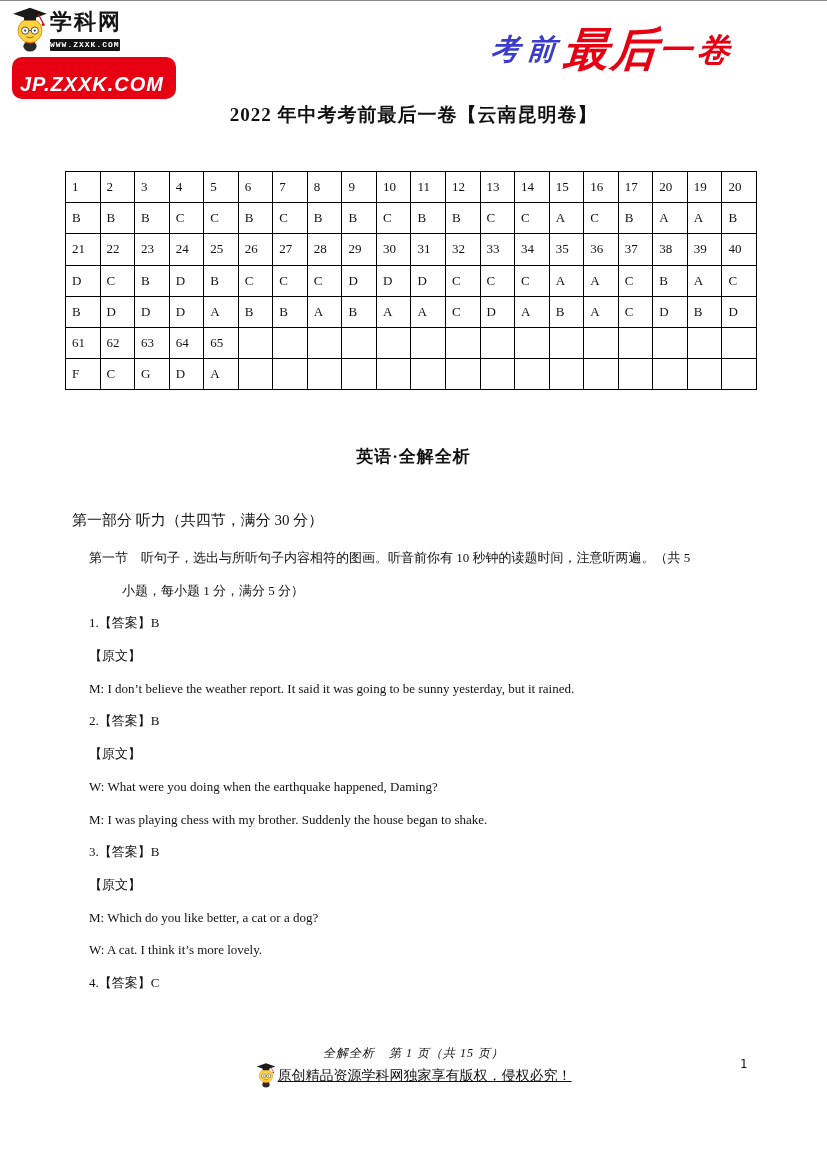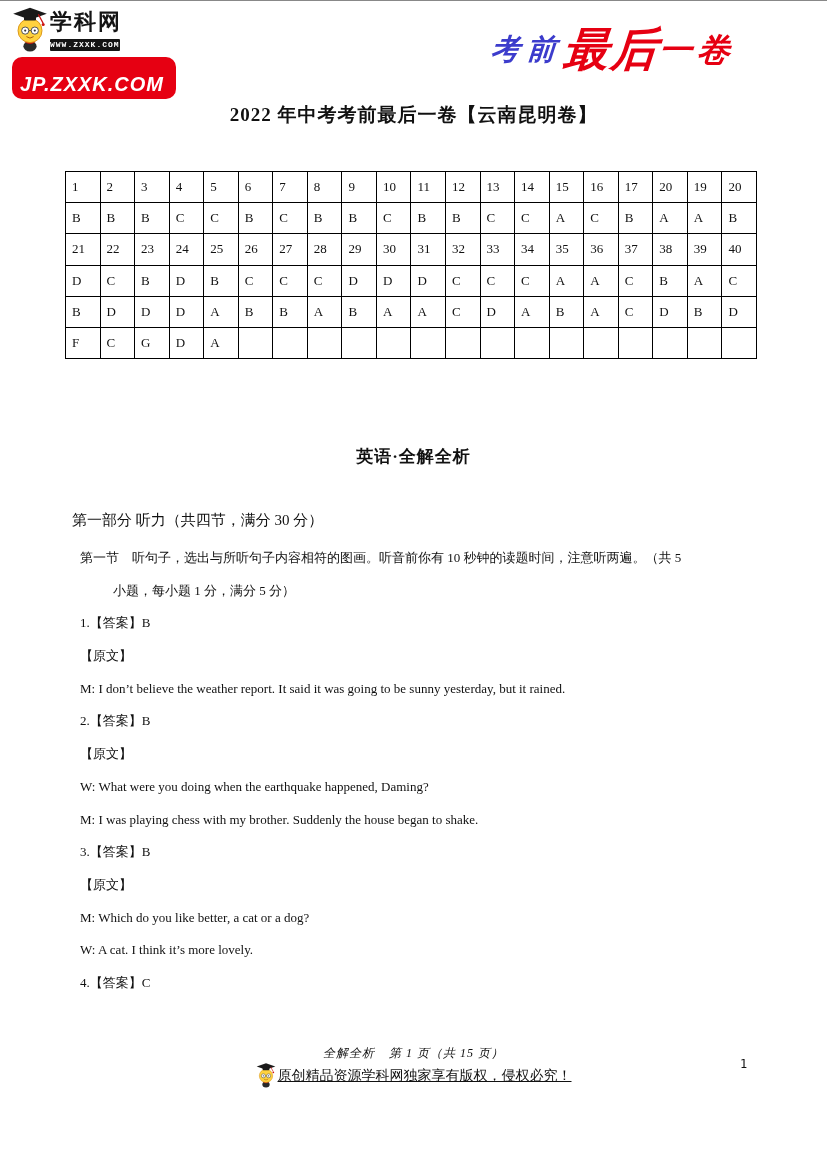"61" tr { html: none -> <tr> <td>61</td> <td>62</td> <td>63</td> <td>64</td> <td>65</td> <td></td> <td></td> <td></td> <td></td> <td></td> <td></td> <td></td> <td></td> <td></td> <td></td> <td></td> <td></td> <td></td> <td></td> <td></td> </tr> }
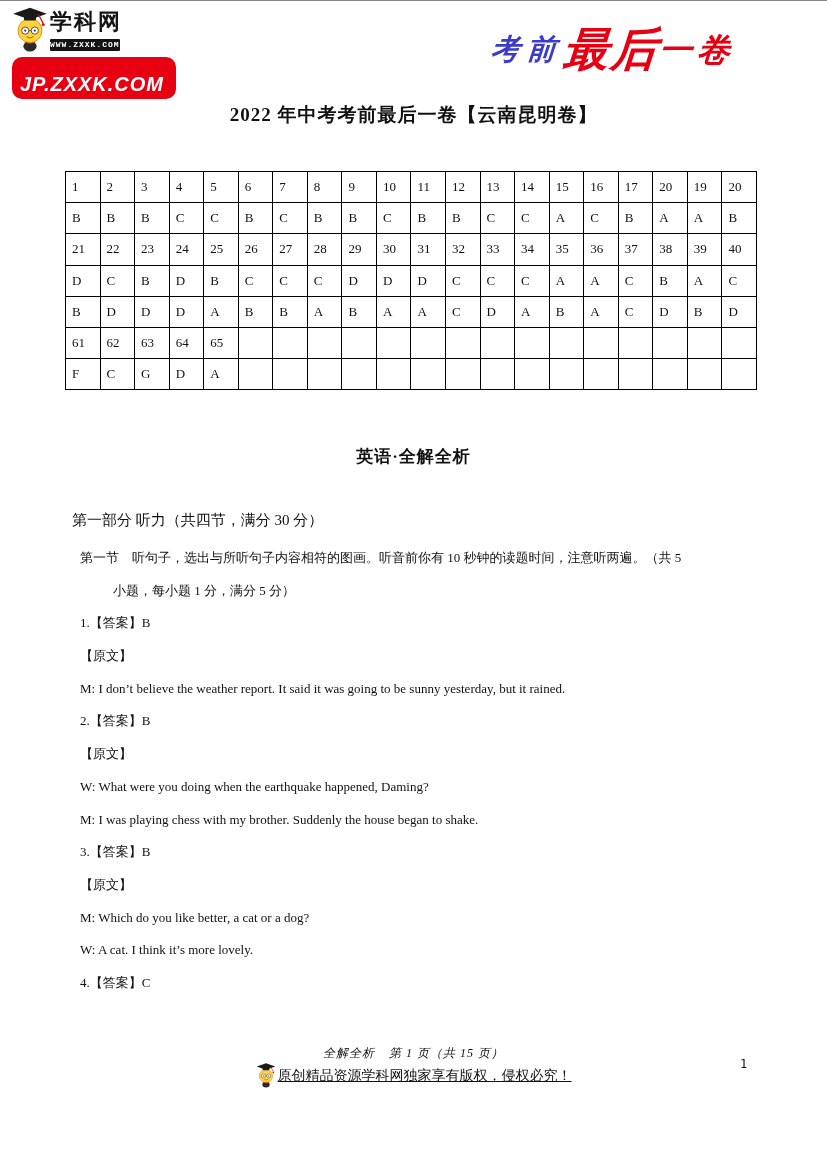"第一节 听句子，选出与所听句子内容相符的图画。听音前你有 10" .content-body { left: 80px -> 89px }
